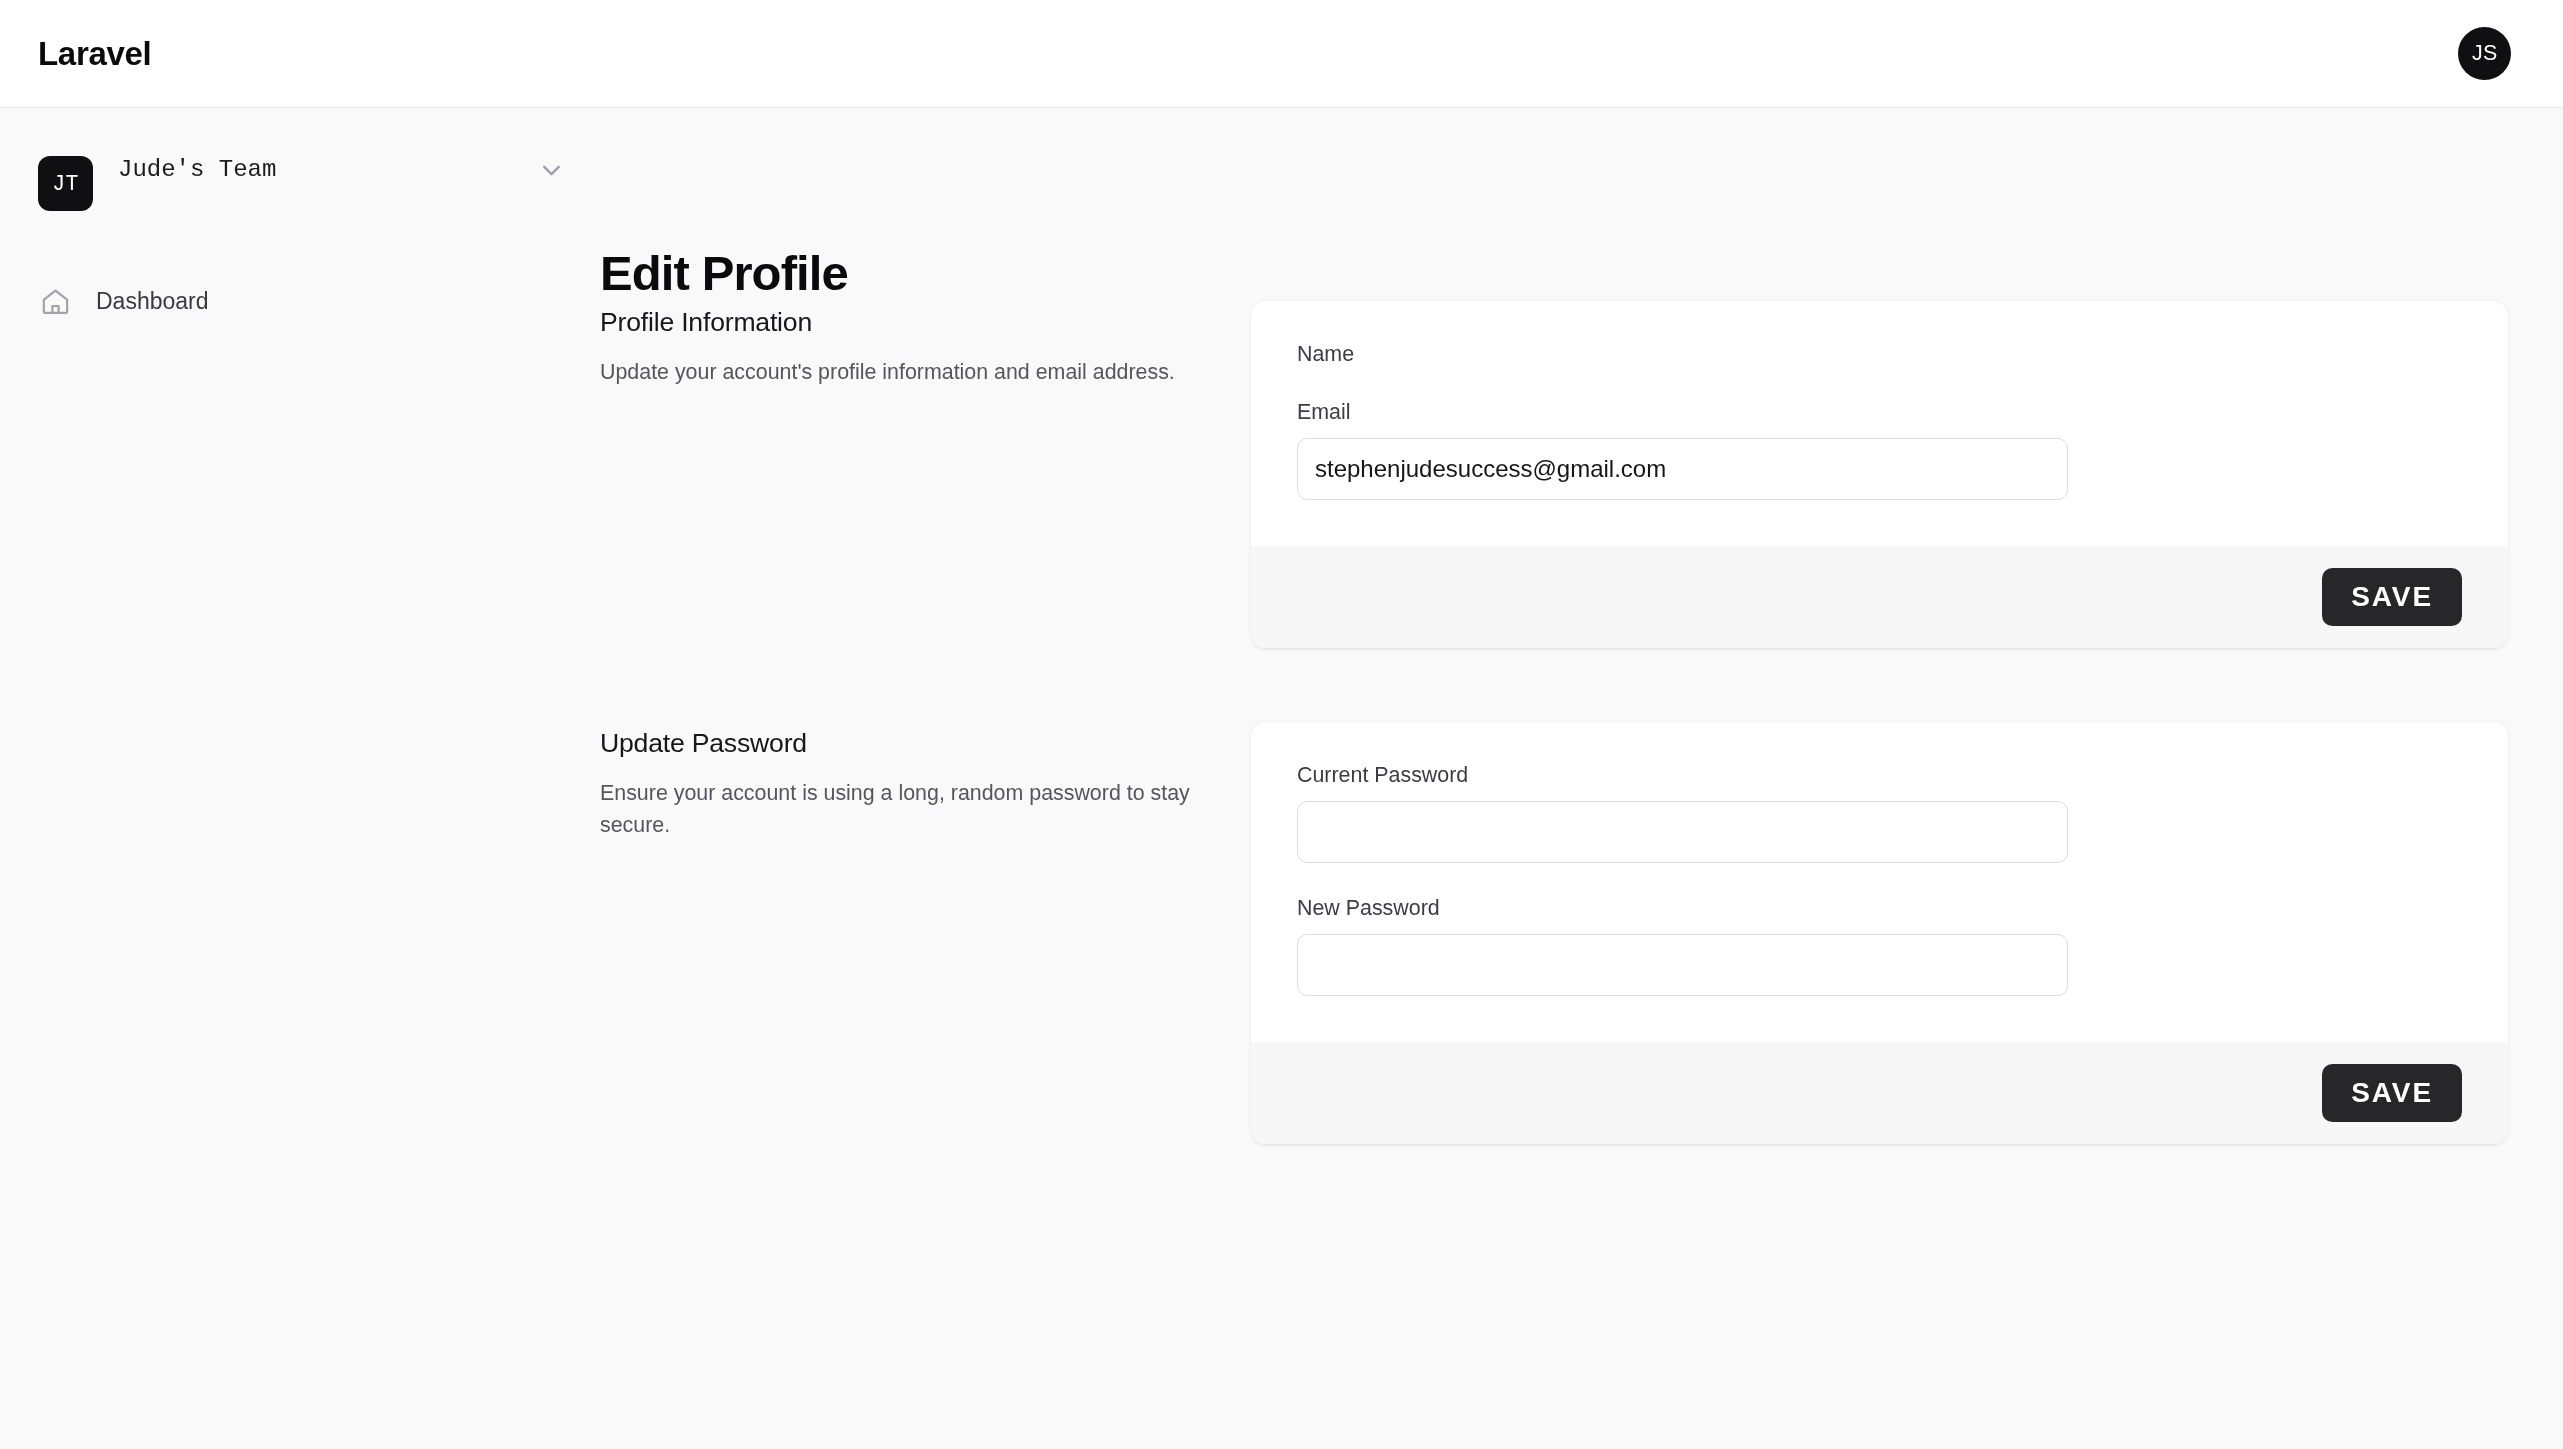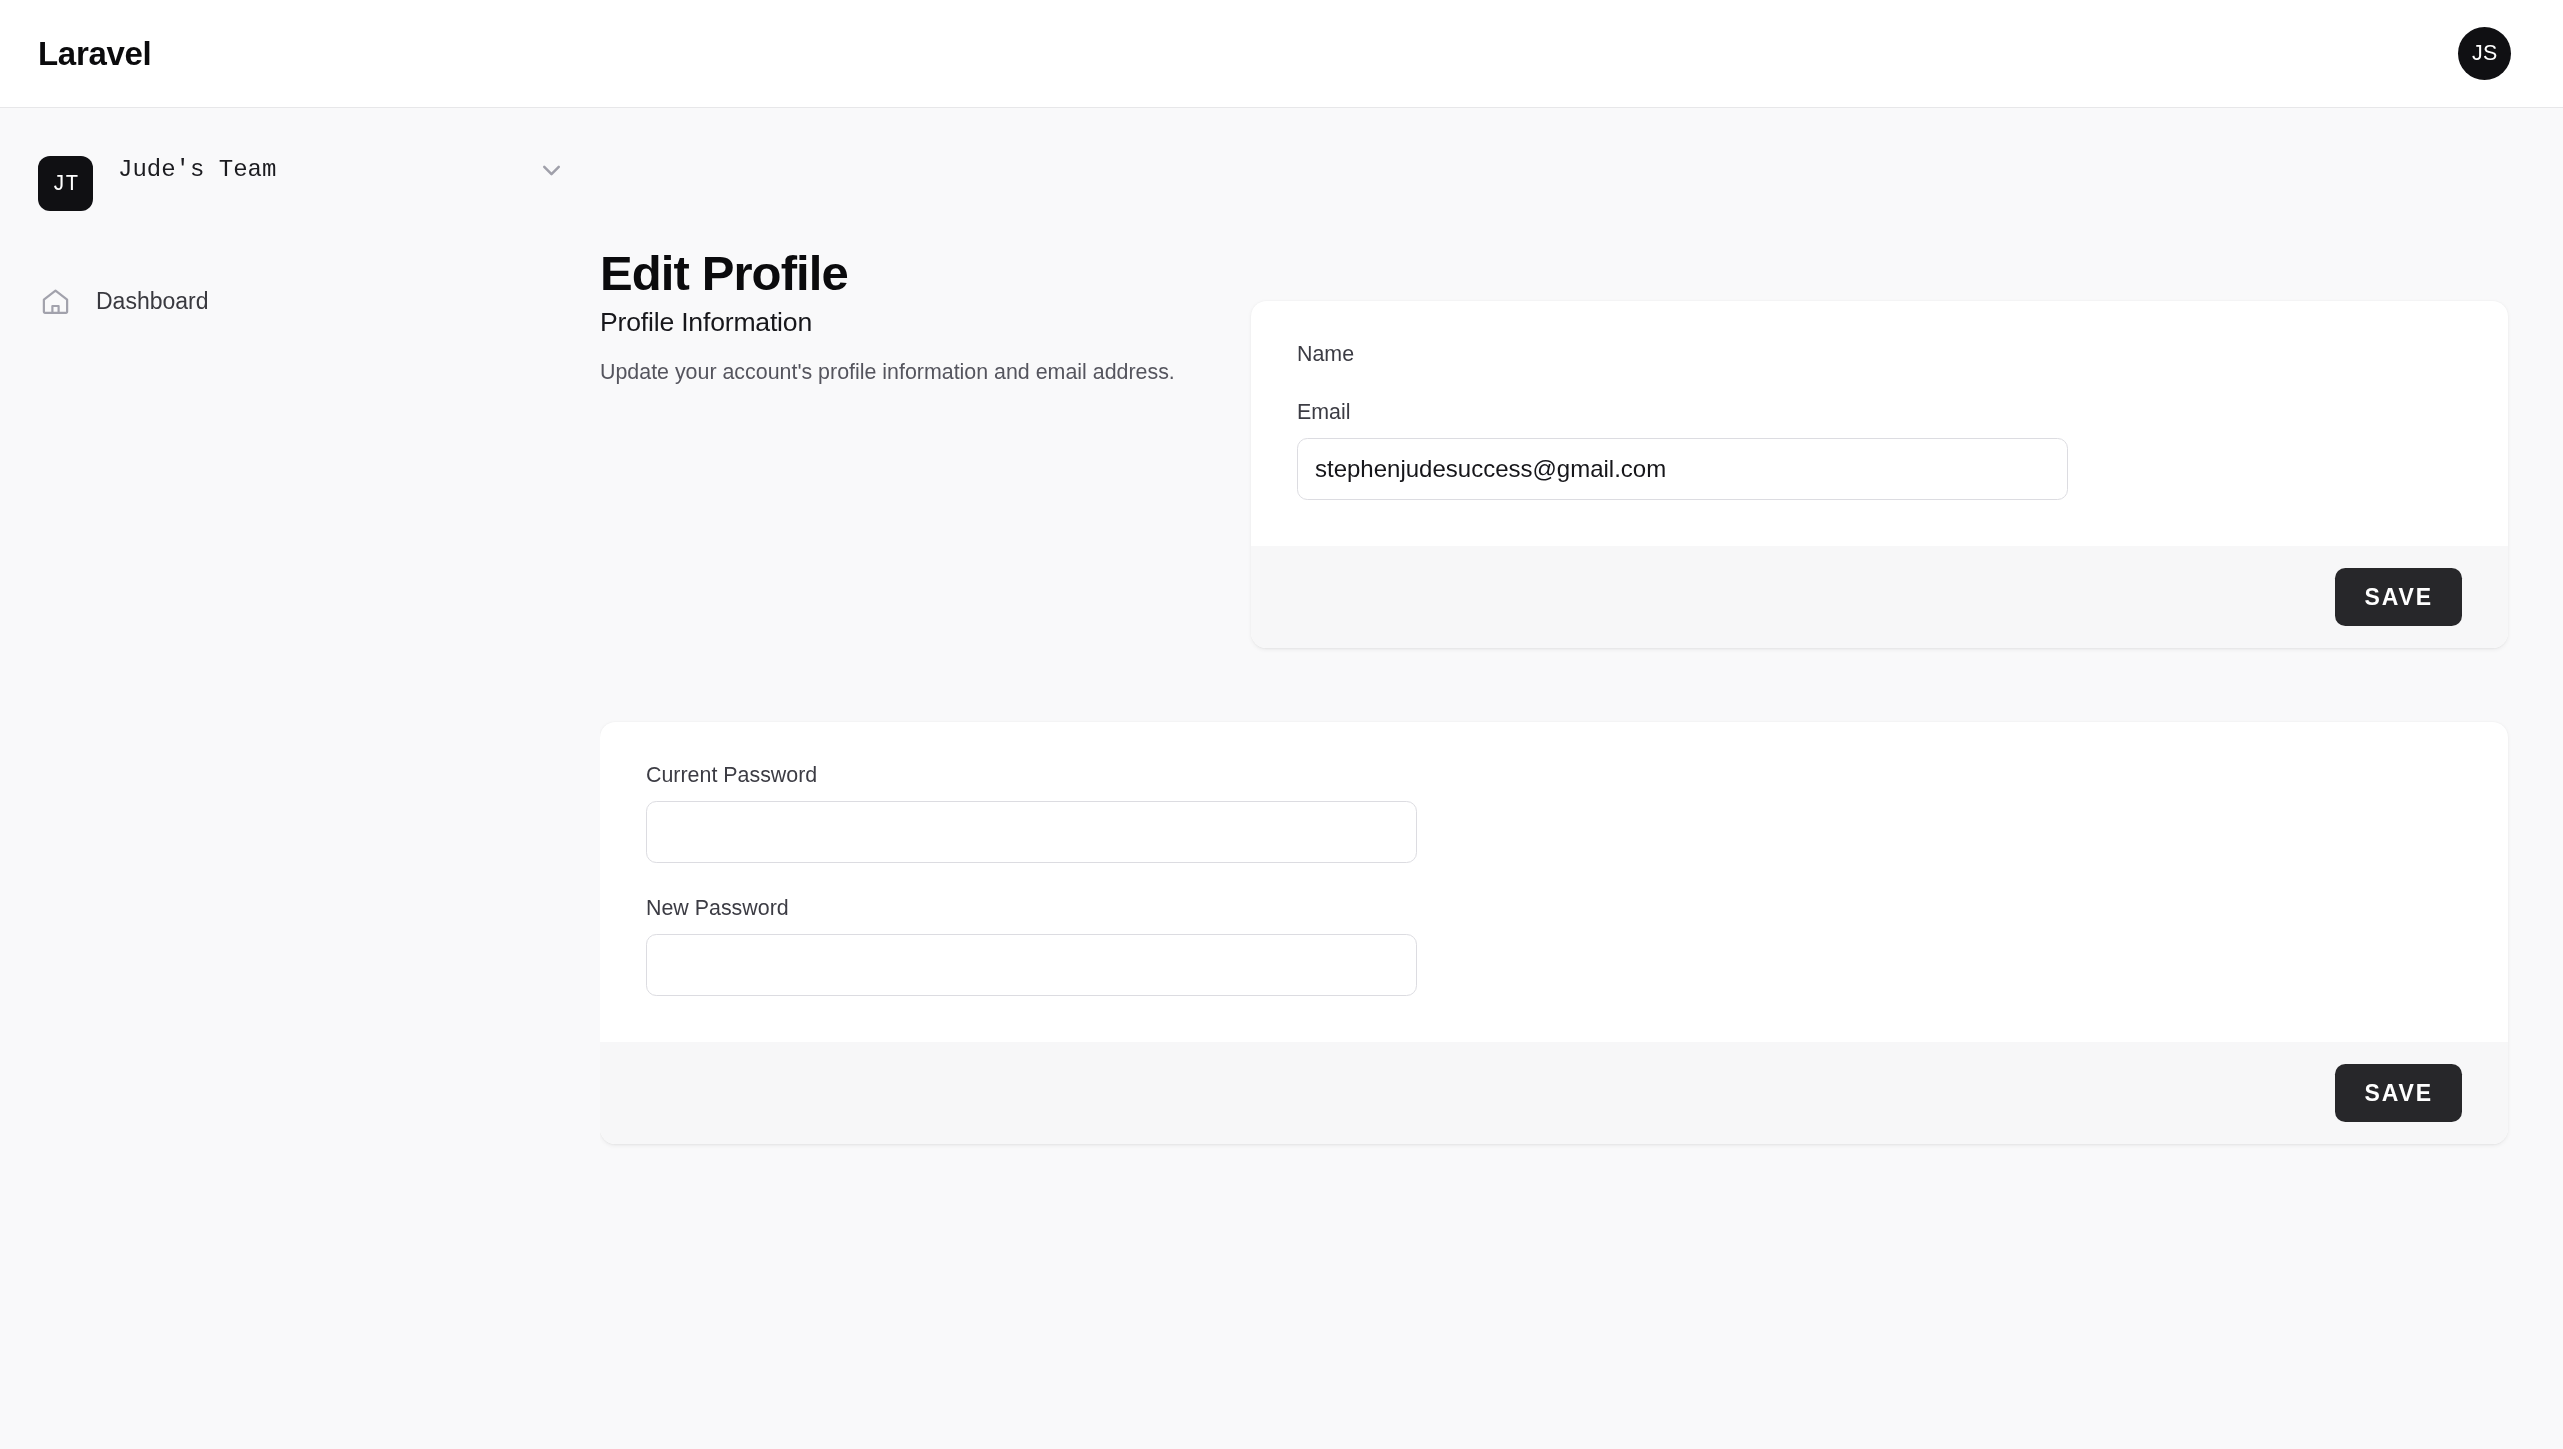"SAVE" .btn-save { font-size: 23px -> 28px }
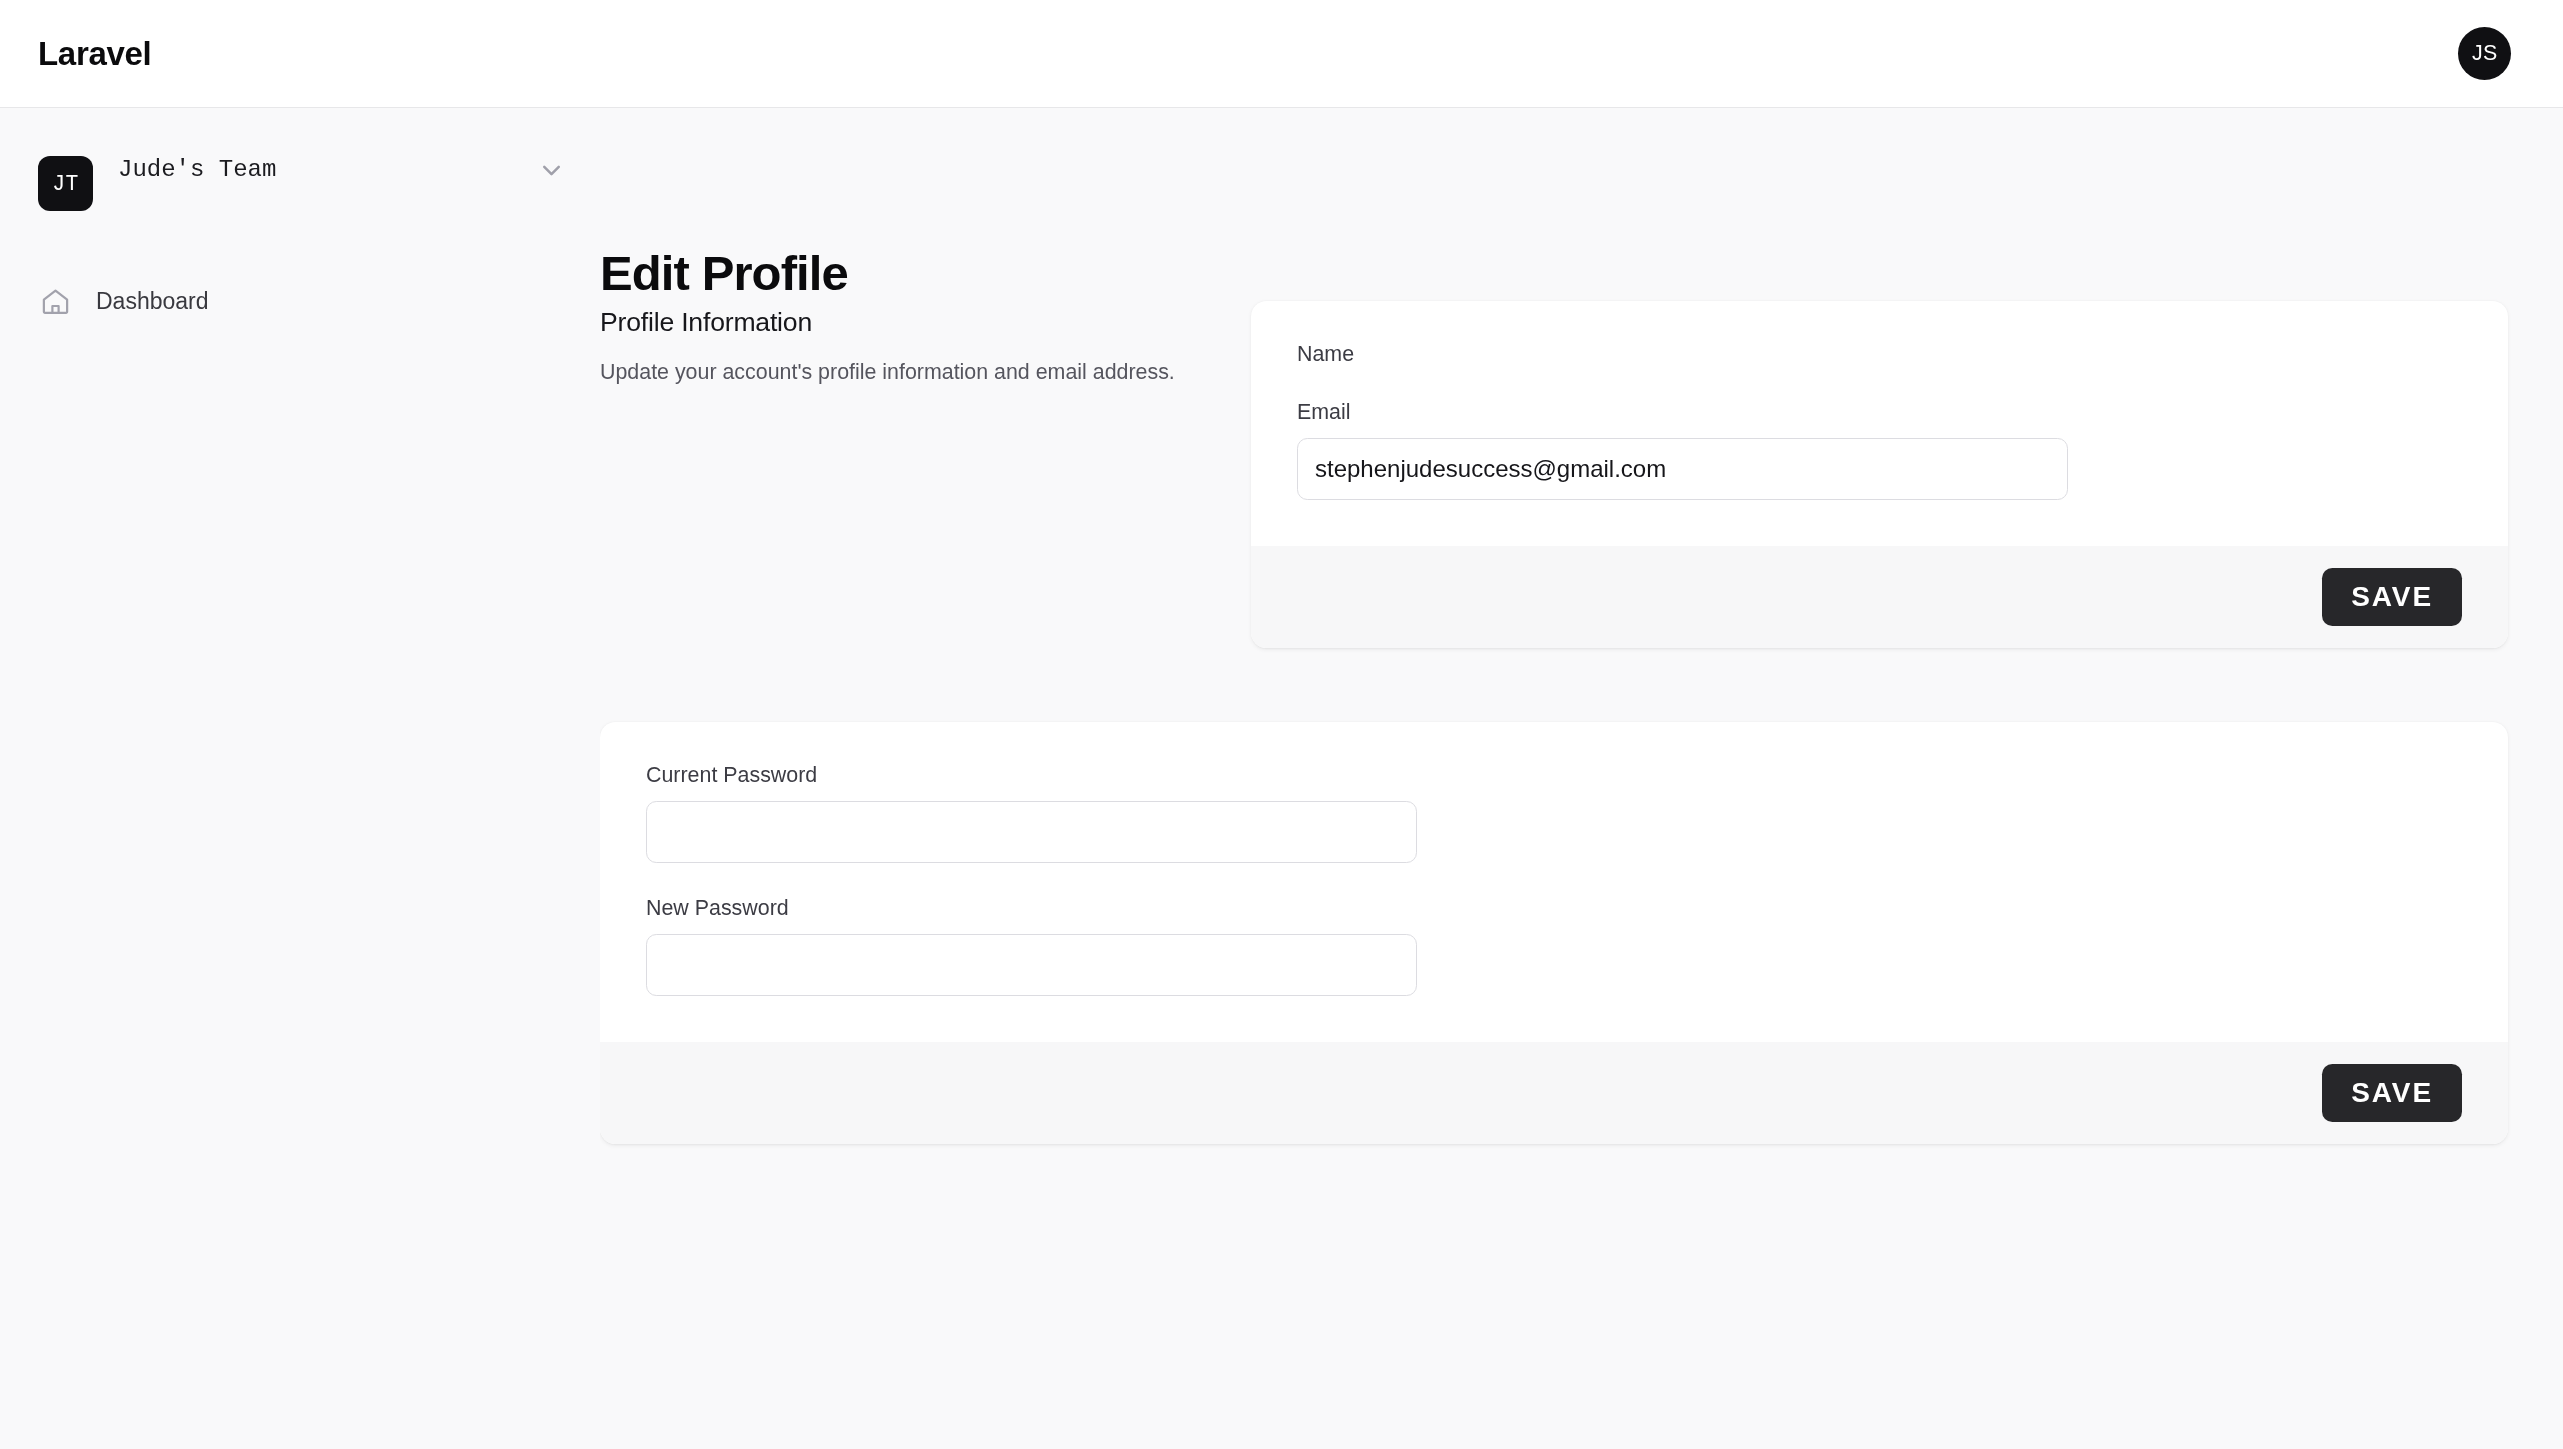"Update Password" div.section-meta { html: none -> <div> <div>Update Password</div> <div>Ensure your account is using a long, random password to stay secure.</div> </div> }
